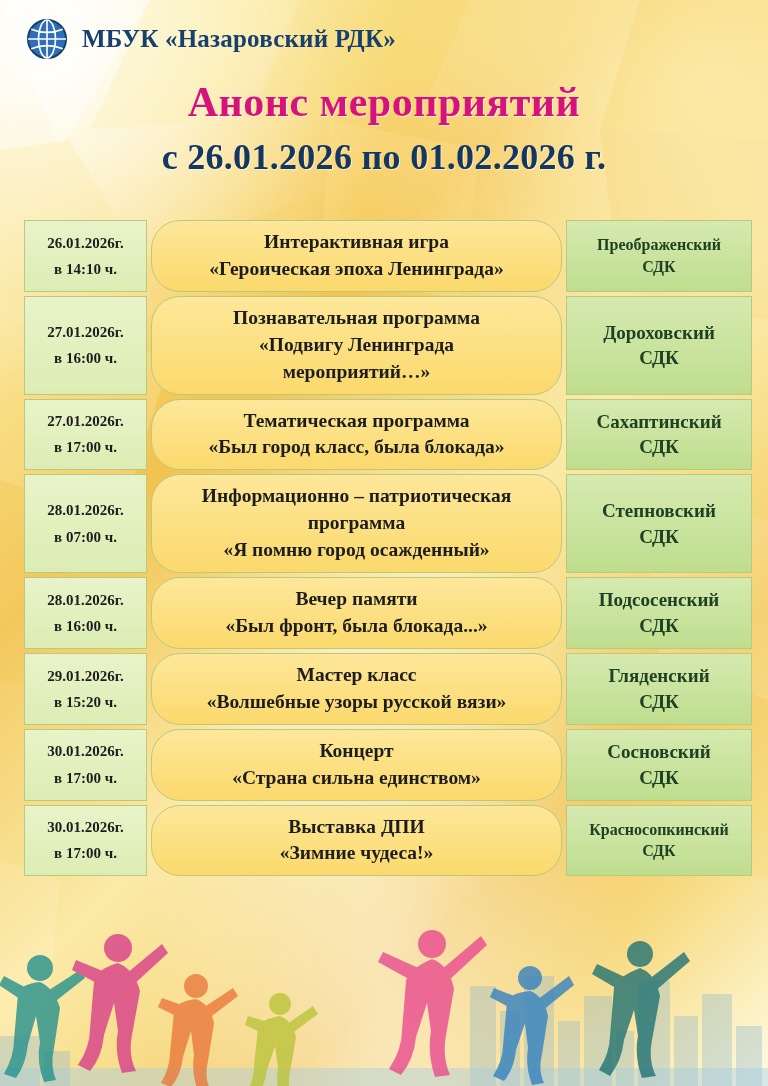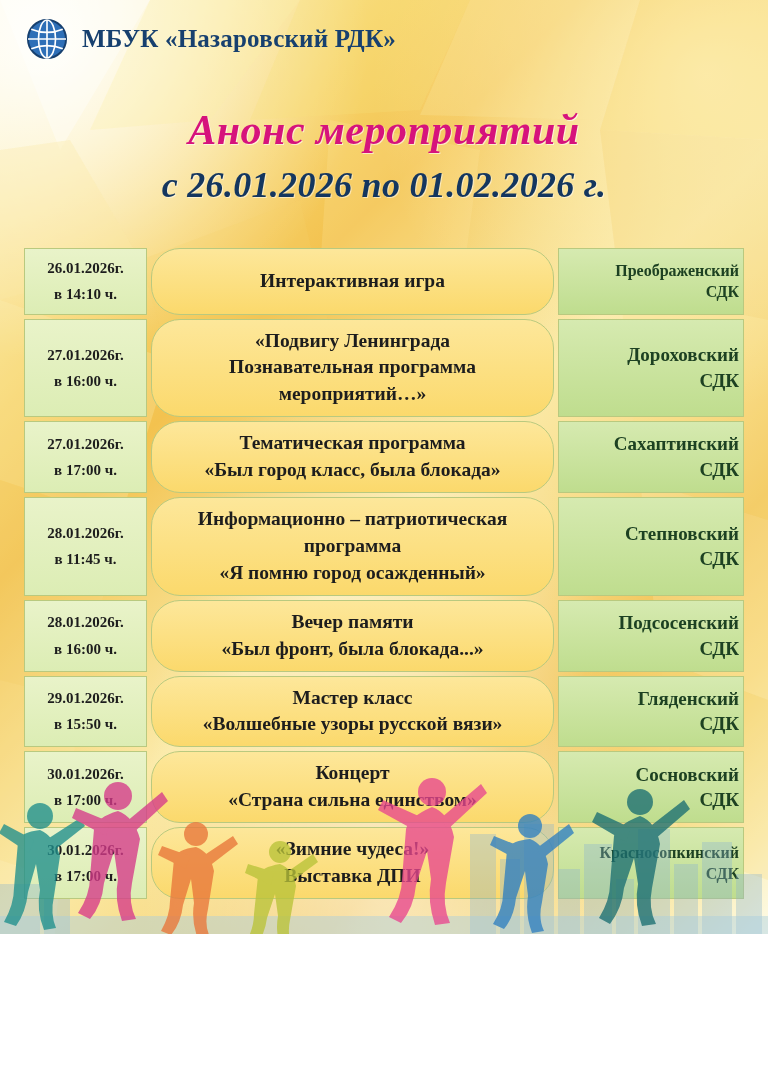"МБУК «Назаровский РДК»" .poster { height: 934px -> 1086px }
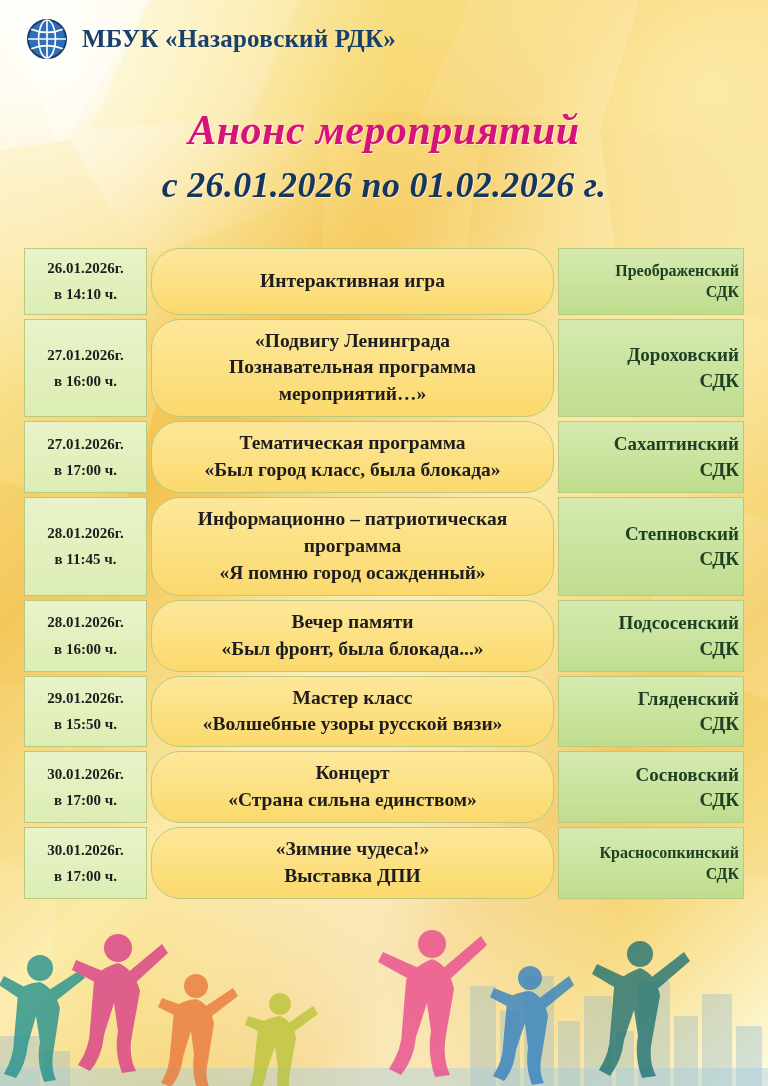"Анонс мероприятий" .title-block { font-style: italic -> none; margin-top: 46px -> 18px }
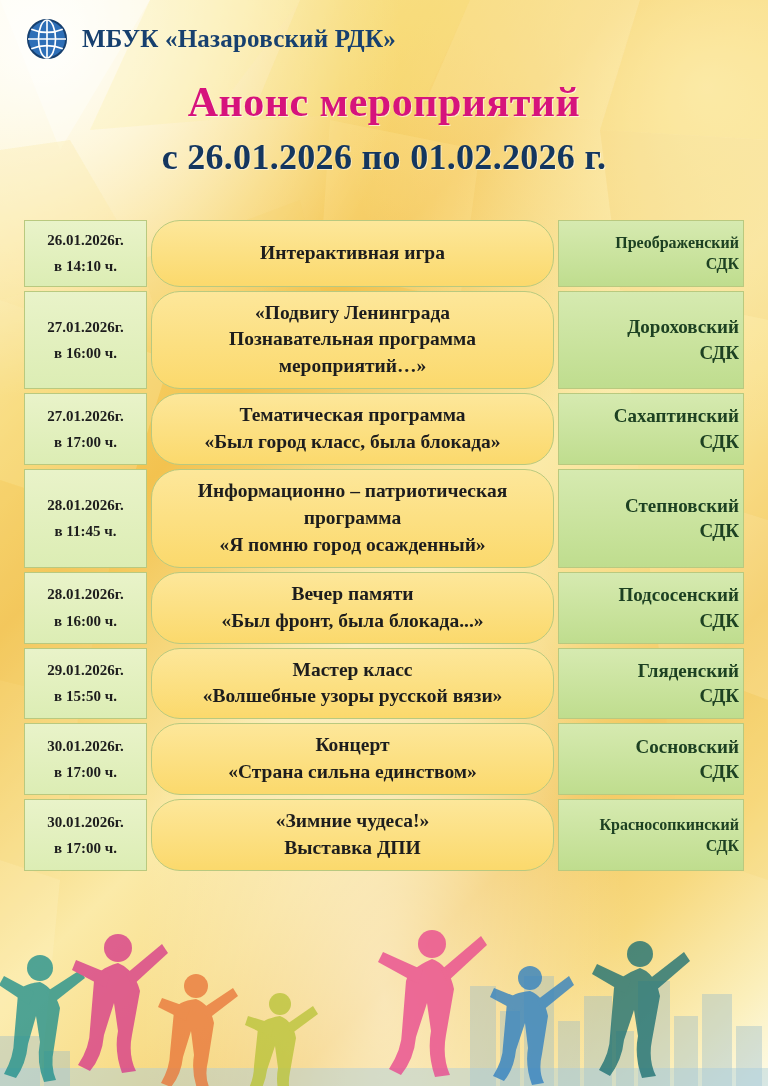"26.01.2026г." .schedule { margin: 42px 24px 0 24px -> 42px 16px 0 24px }
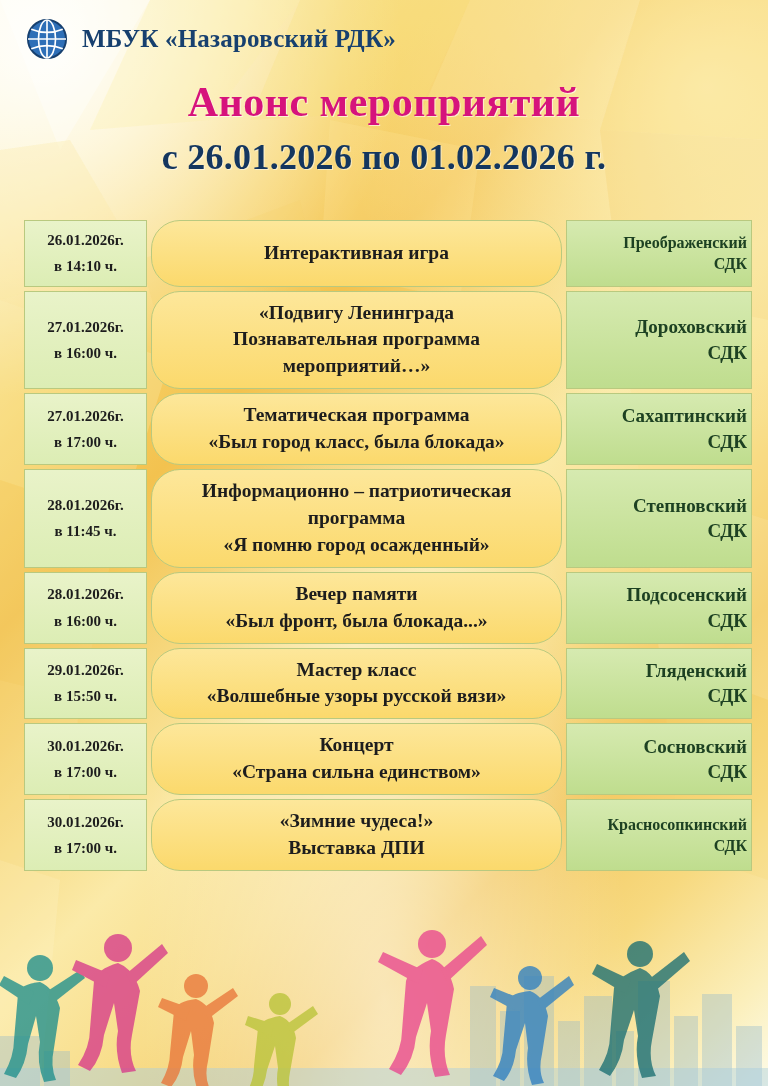"Преображенский" .cell-place { align-items: flex-end -> none }
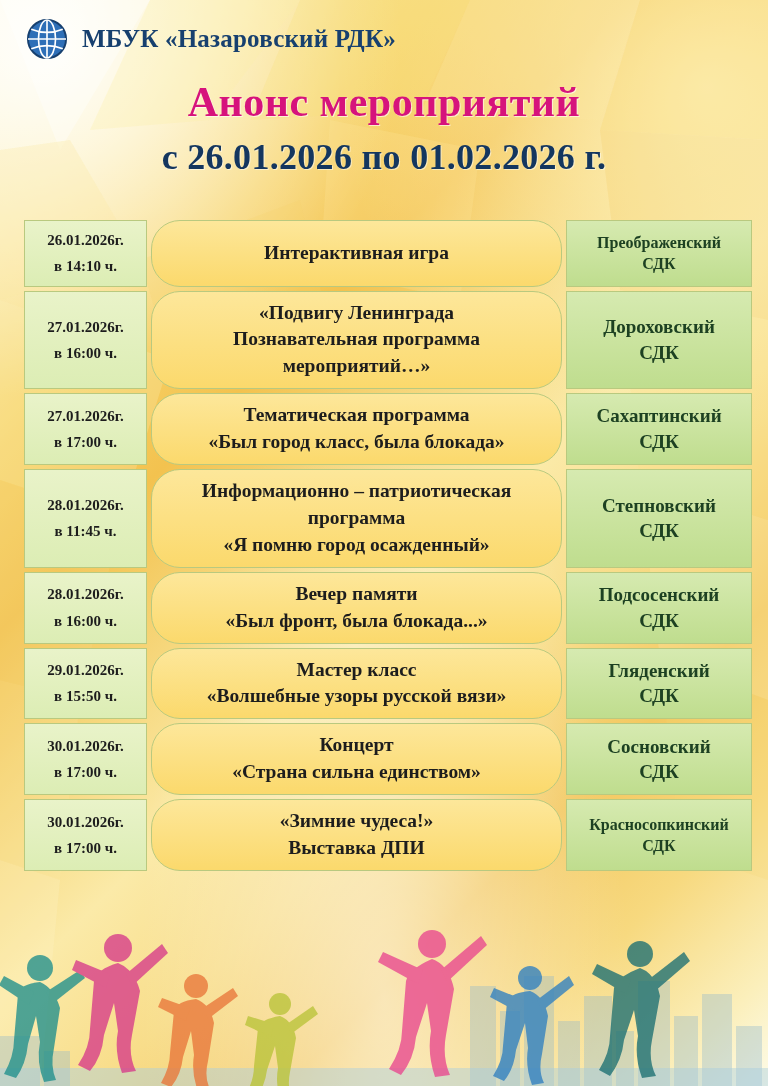"«Героическая эпоха Ленинграда»" span.line { html: none -> <span>«Героическая эпоха Ленинграда»</span> }
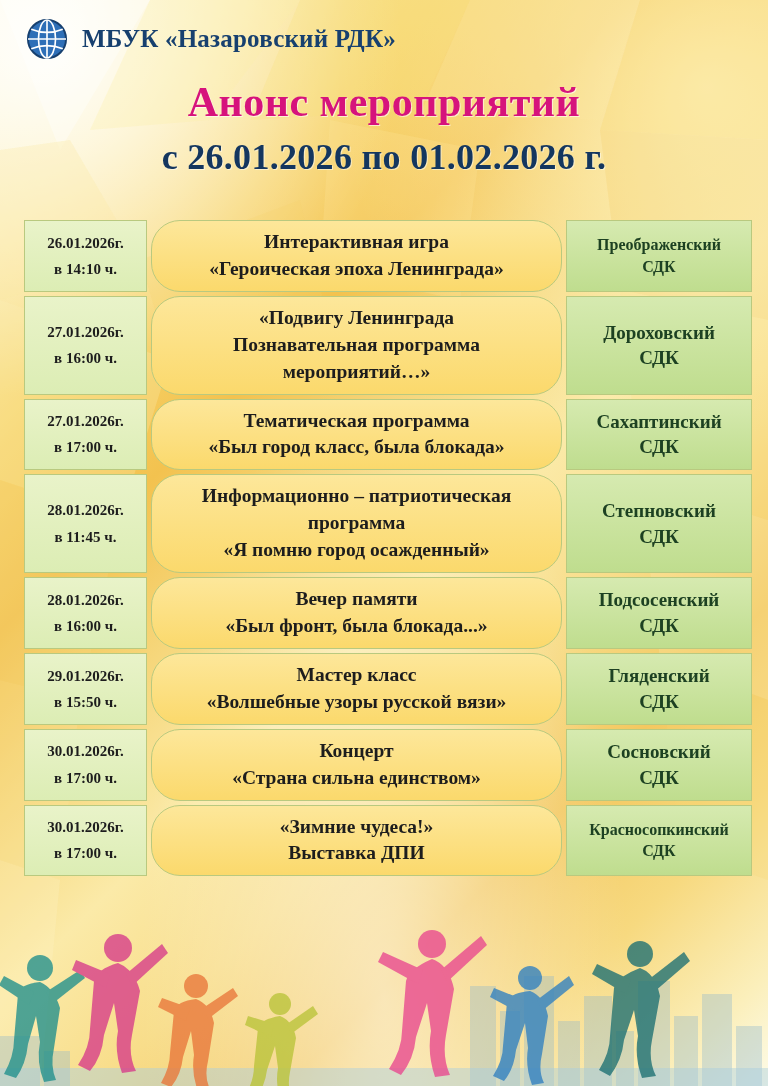"«Подвигу Ленинграда" span.line { order: before "Познавательная программа" -> after "Познавательная программа" }
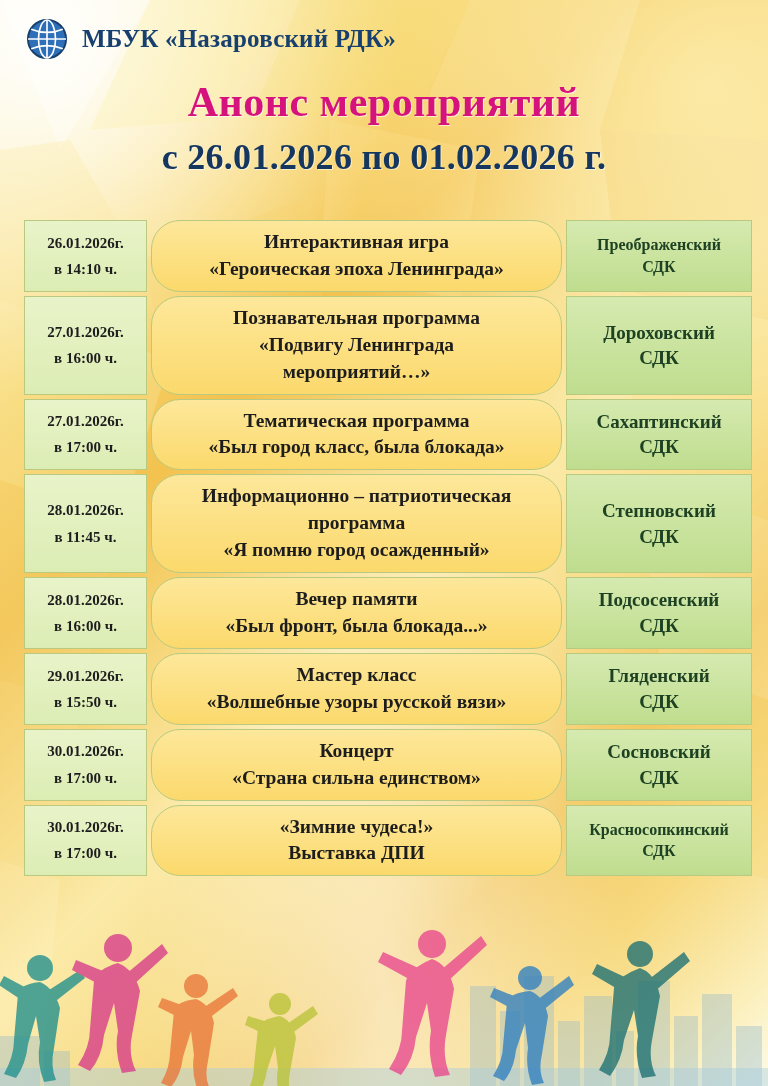"в 11:45 ч." span.line { text: 11:45 -> 07:00 }
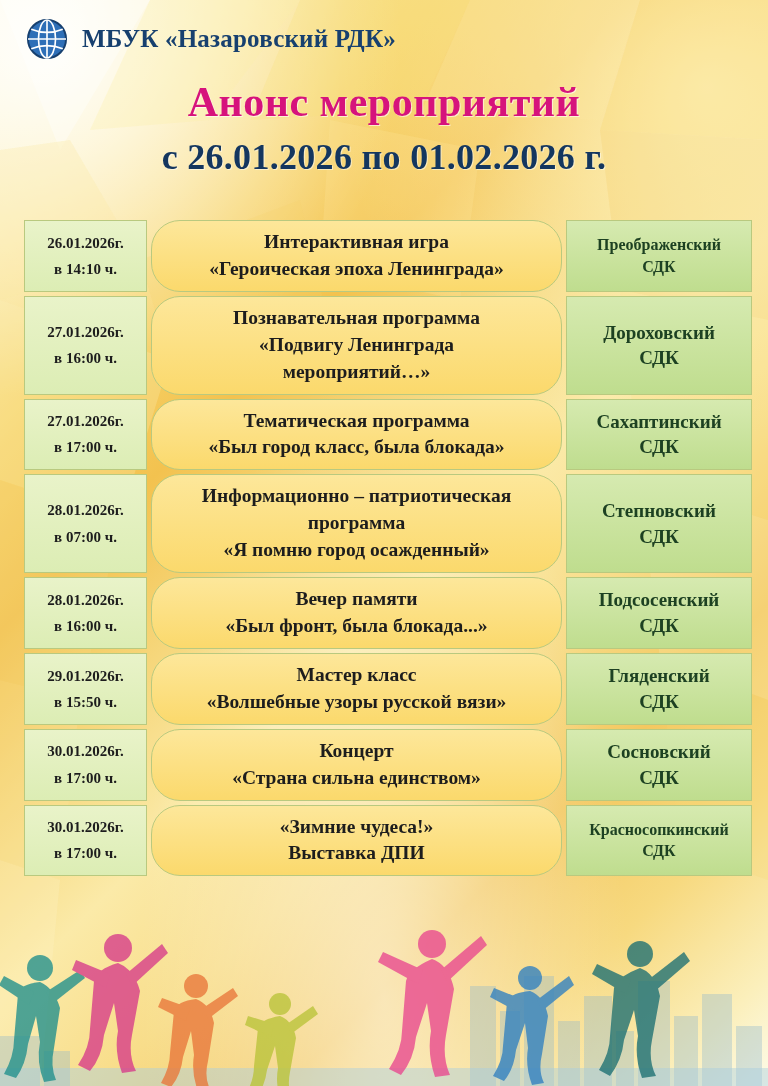"в 15:50 ч." span.line { text: 15:50 -> 15:20 }
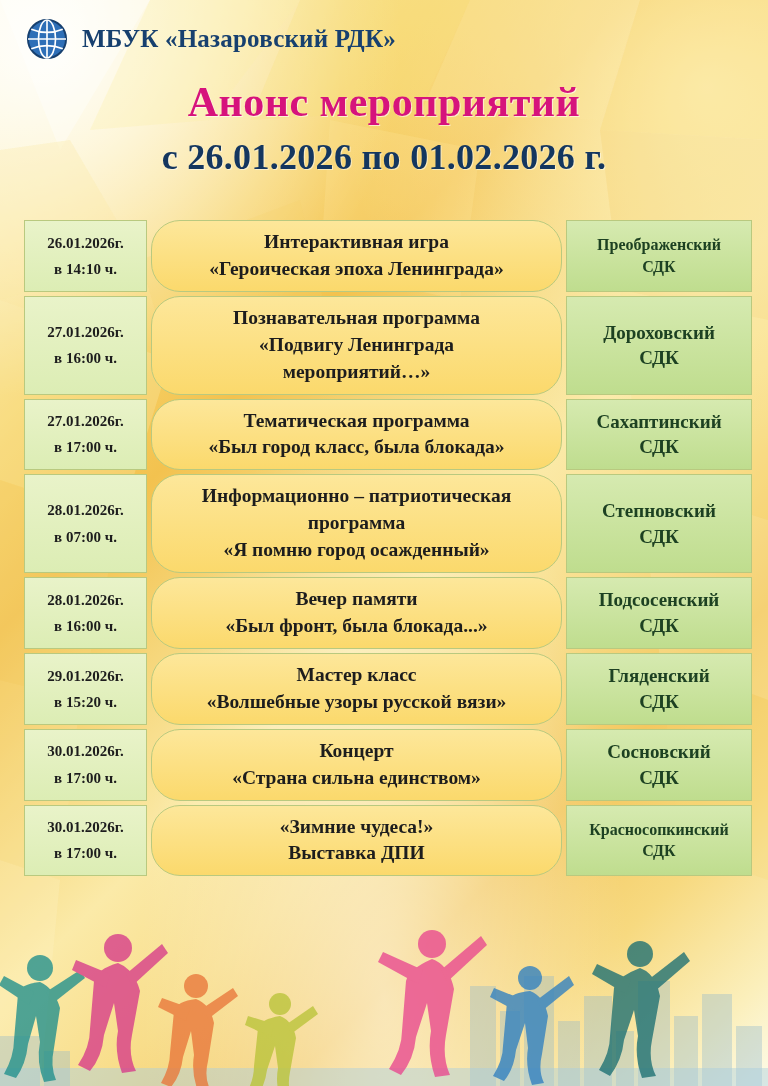"«Зимние чудеса!»" span.line { order: before "Выставка ДПИ" -> after "Выставка ДПИ" }
